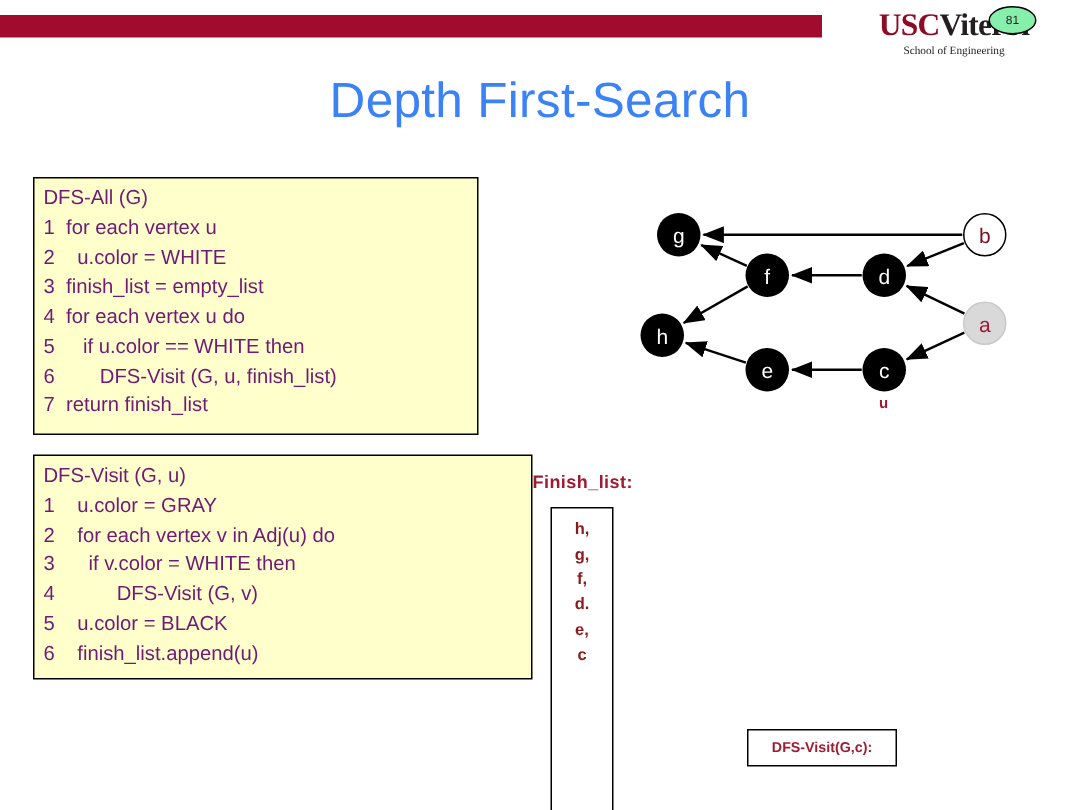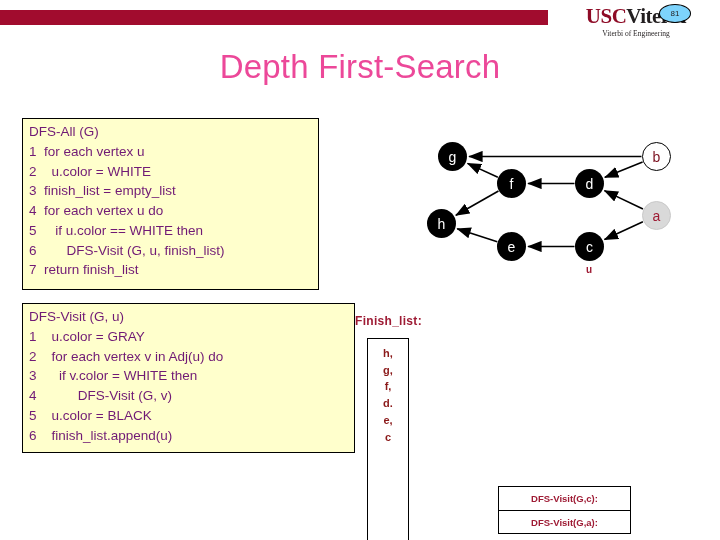"81" #slide-number-badge { background: #7dd3fc -> #86efac }
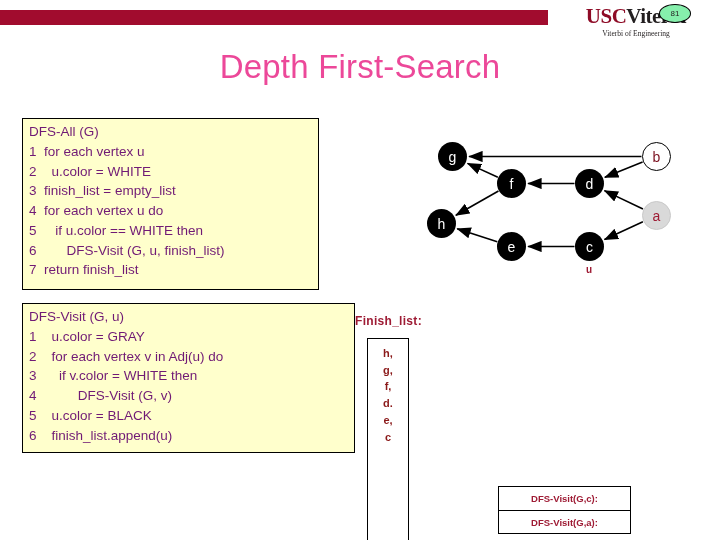"Viterbi of Engineering" div.logo-sub { text: Viterbi -> School }
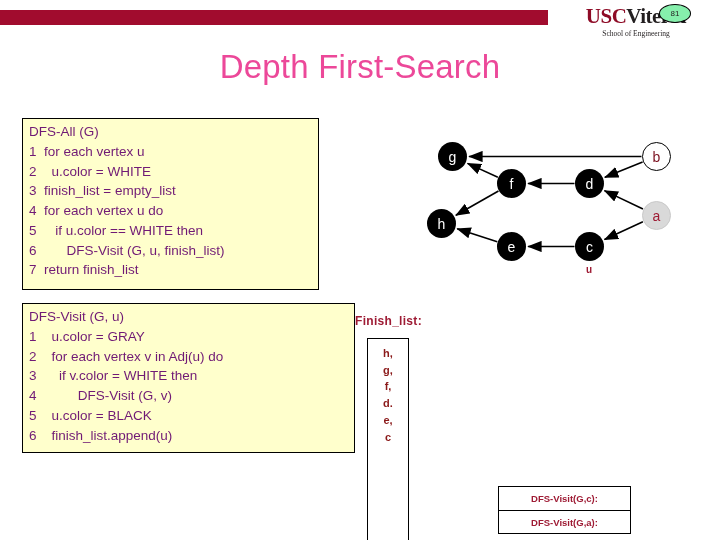"Depth First-Search" #page-title { color: #ec4899 -> #3b82f6 }
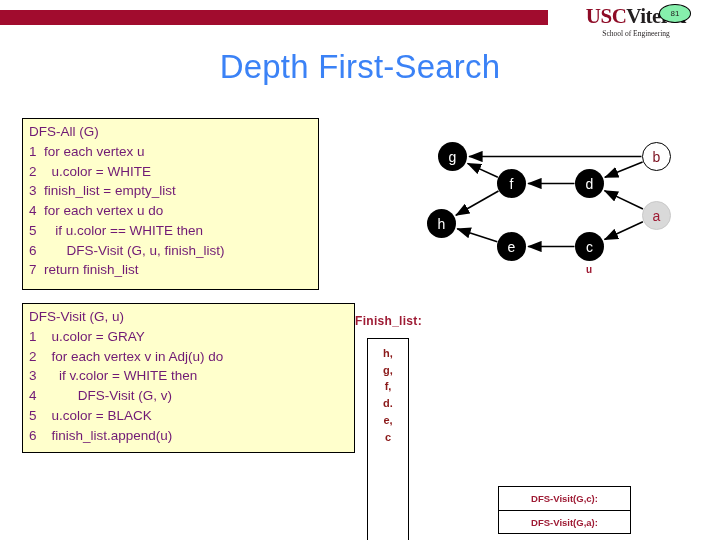"DFS-Visit(G,c):" #call-stack { width: 133px -> 100px }
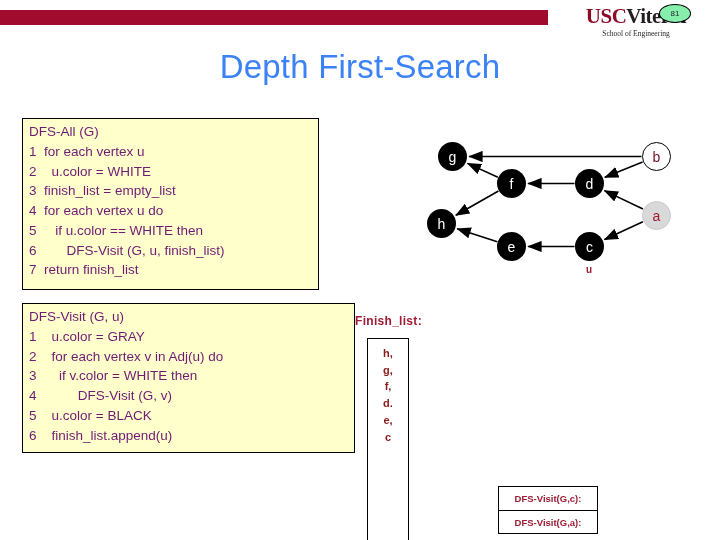"DFS-Visit(G,a):" div.stack-frame { html: <div>DFS-Visit(G,a):</div> -> none }
